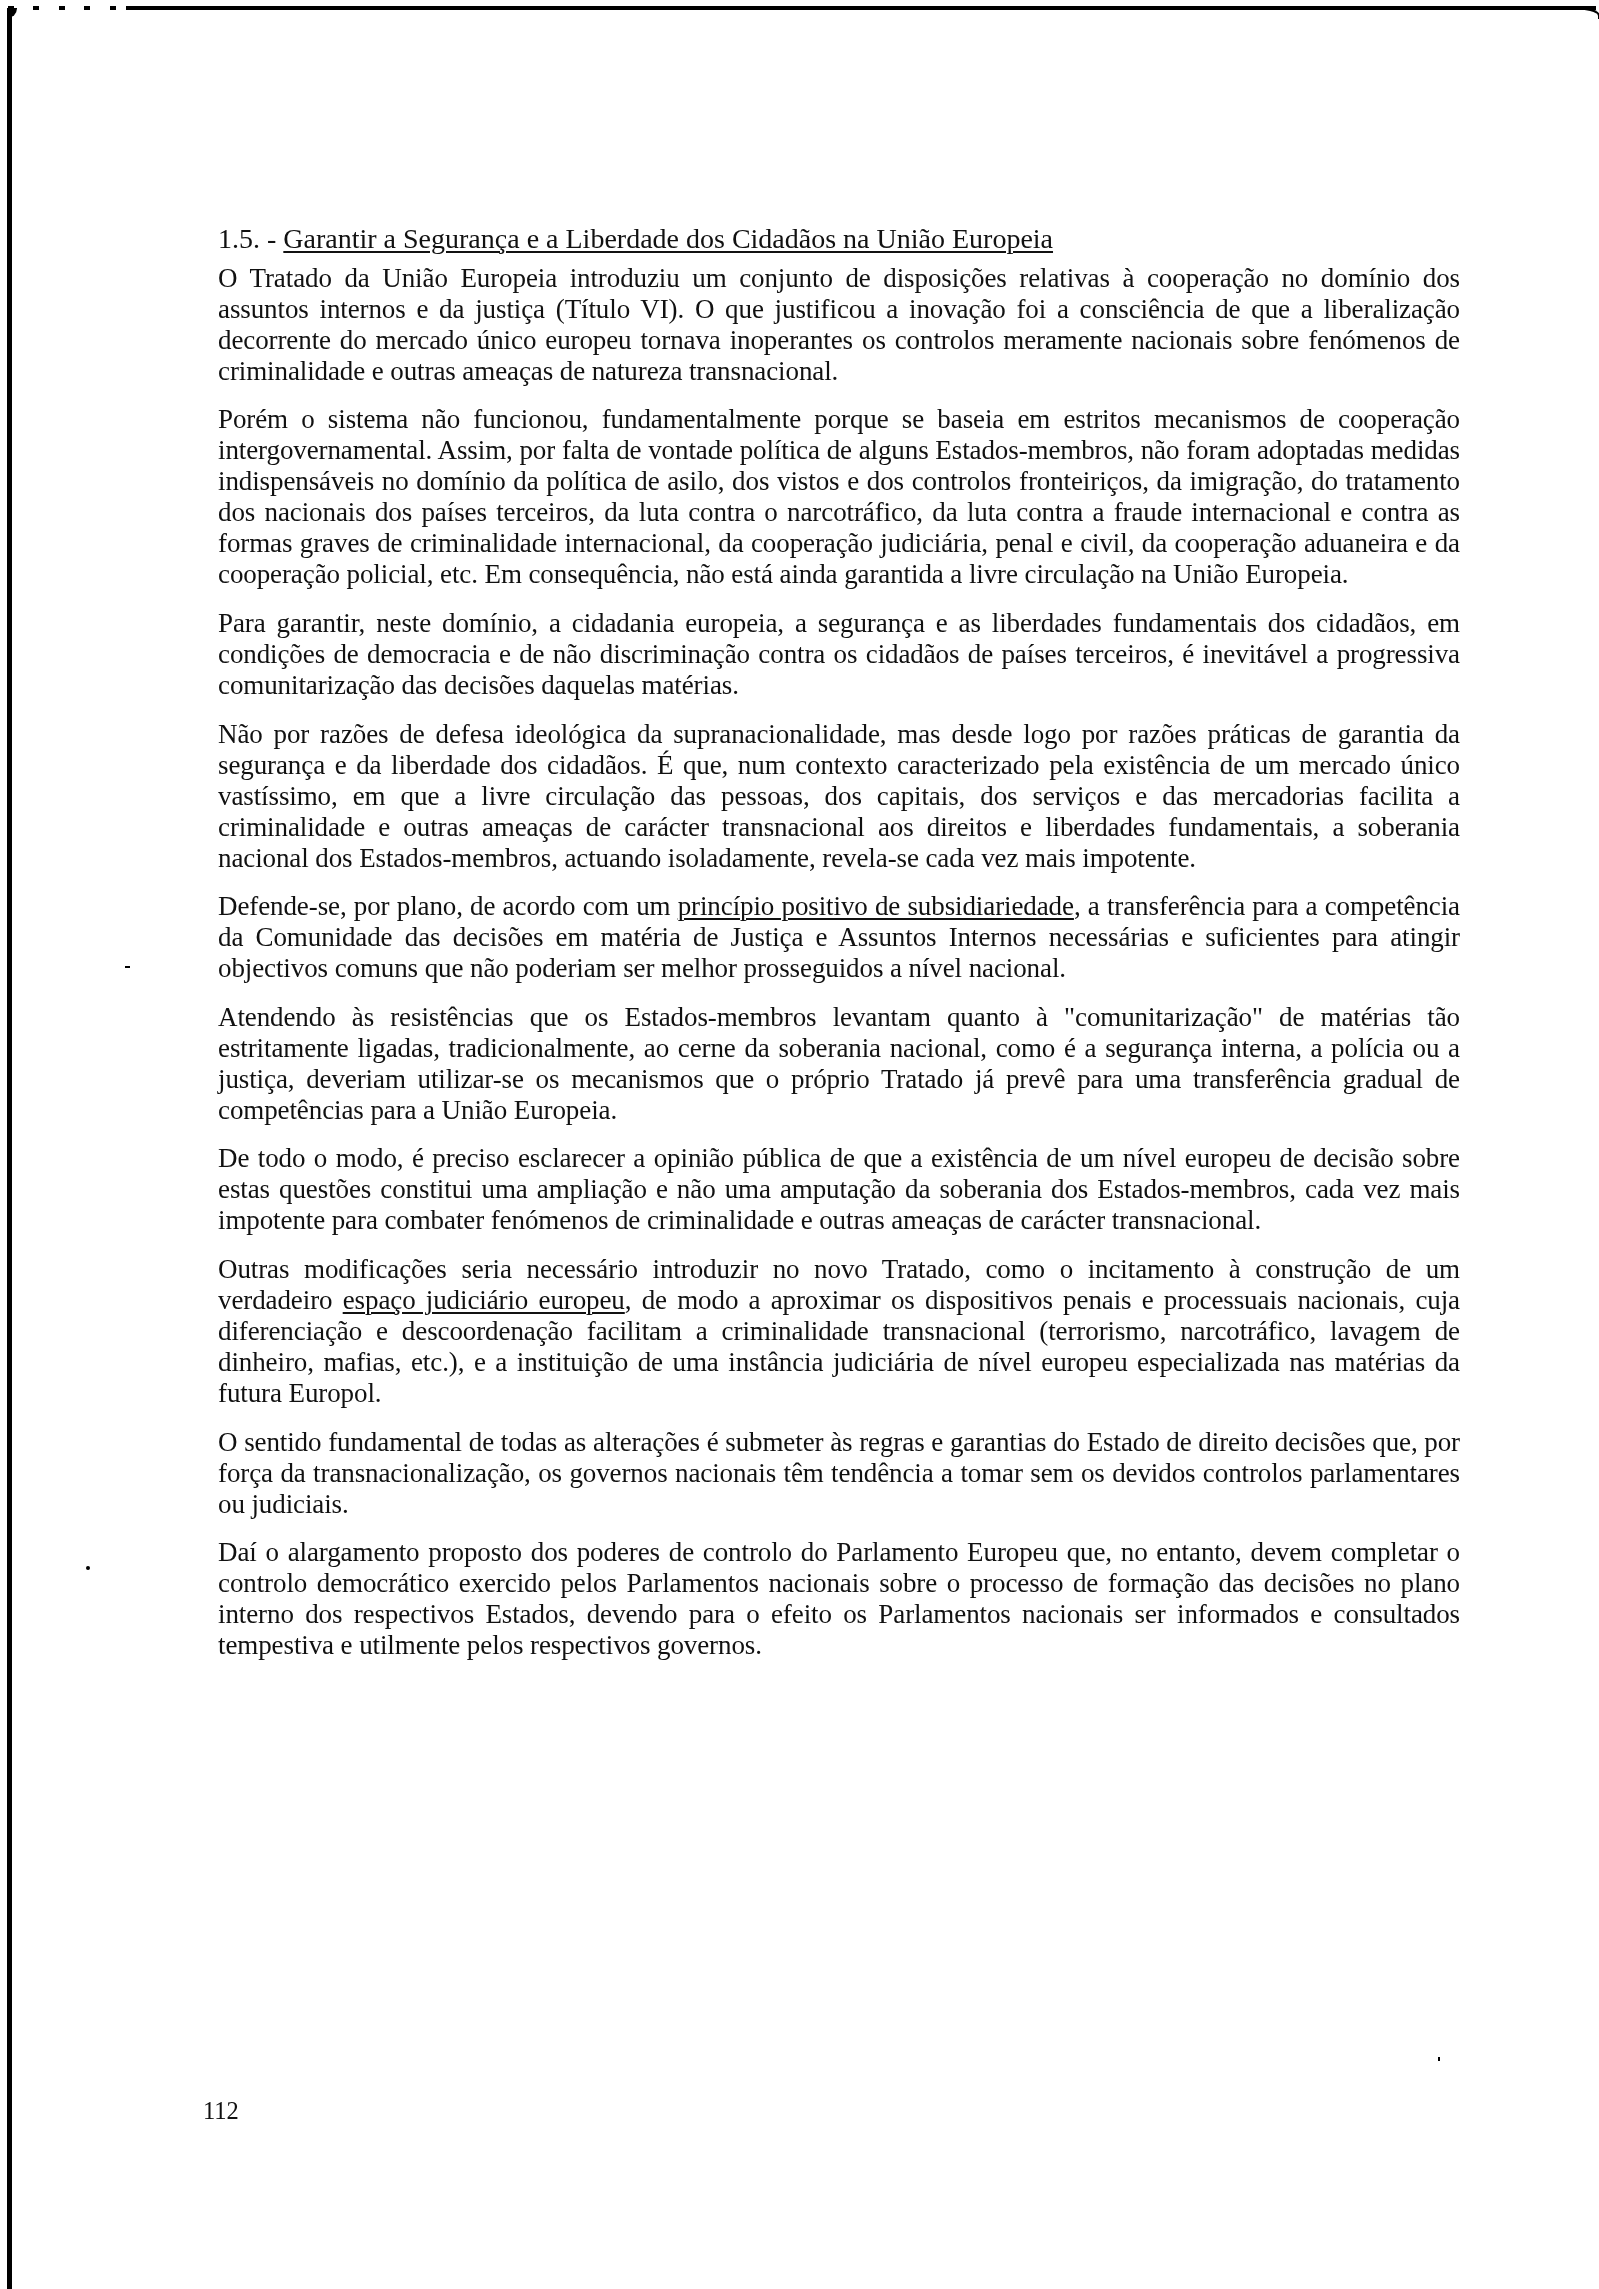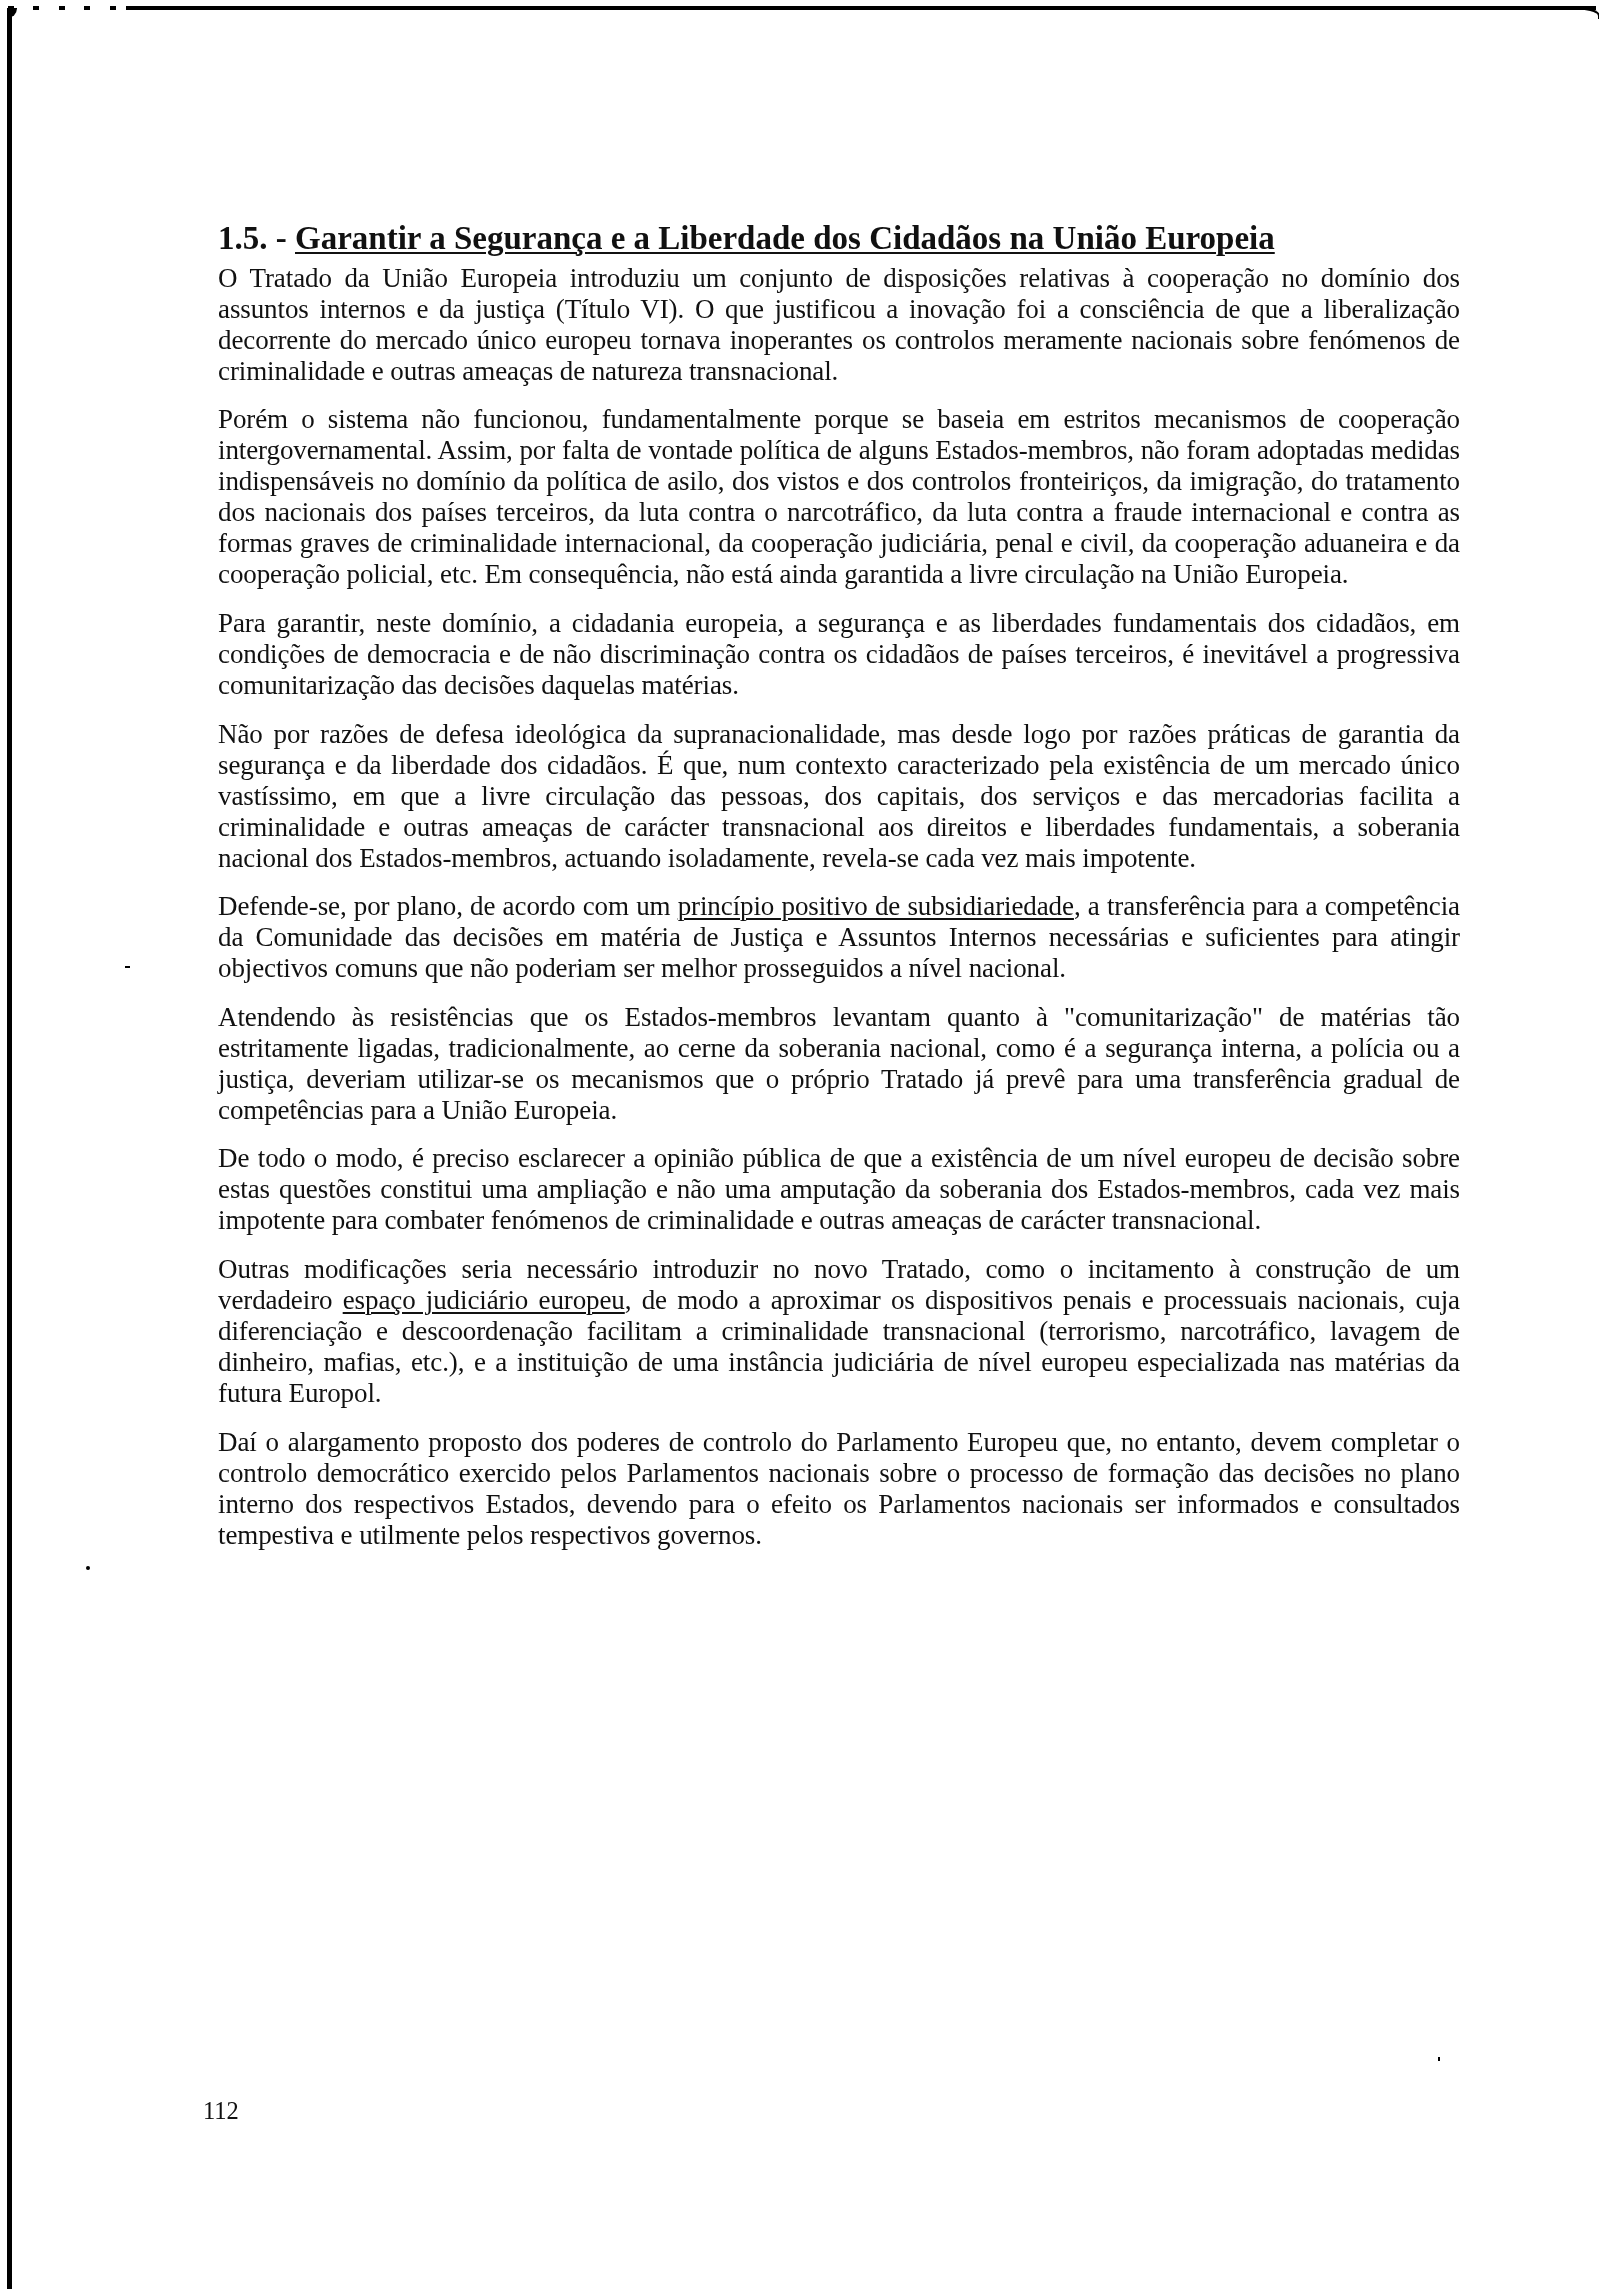"1.5. - Garantir a Segurança" .section-heading { font-size: 33px -> 28px; font-weight: bold -> normal }
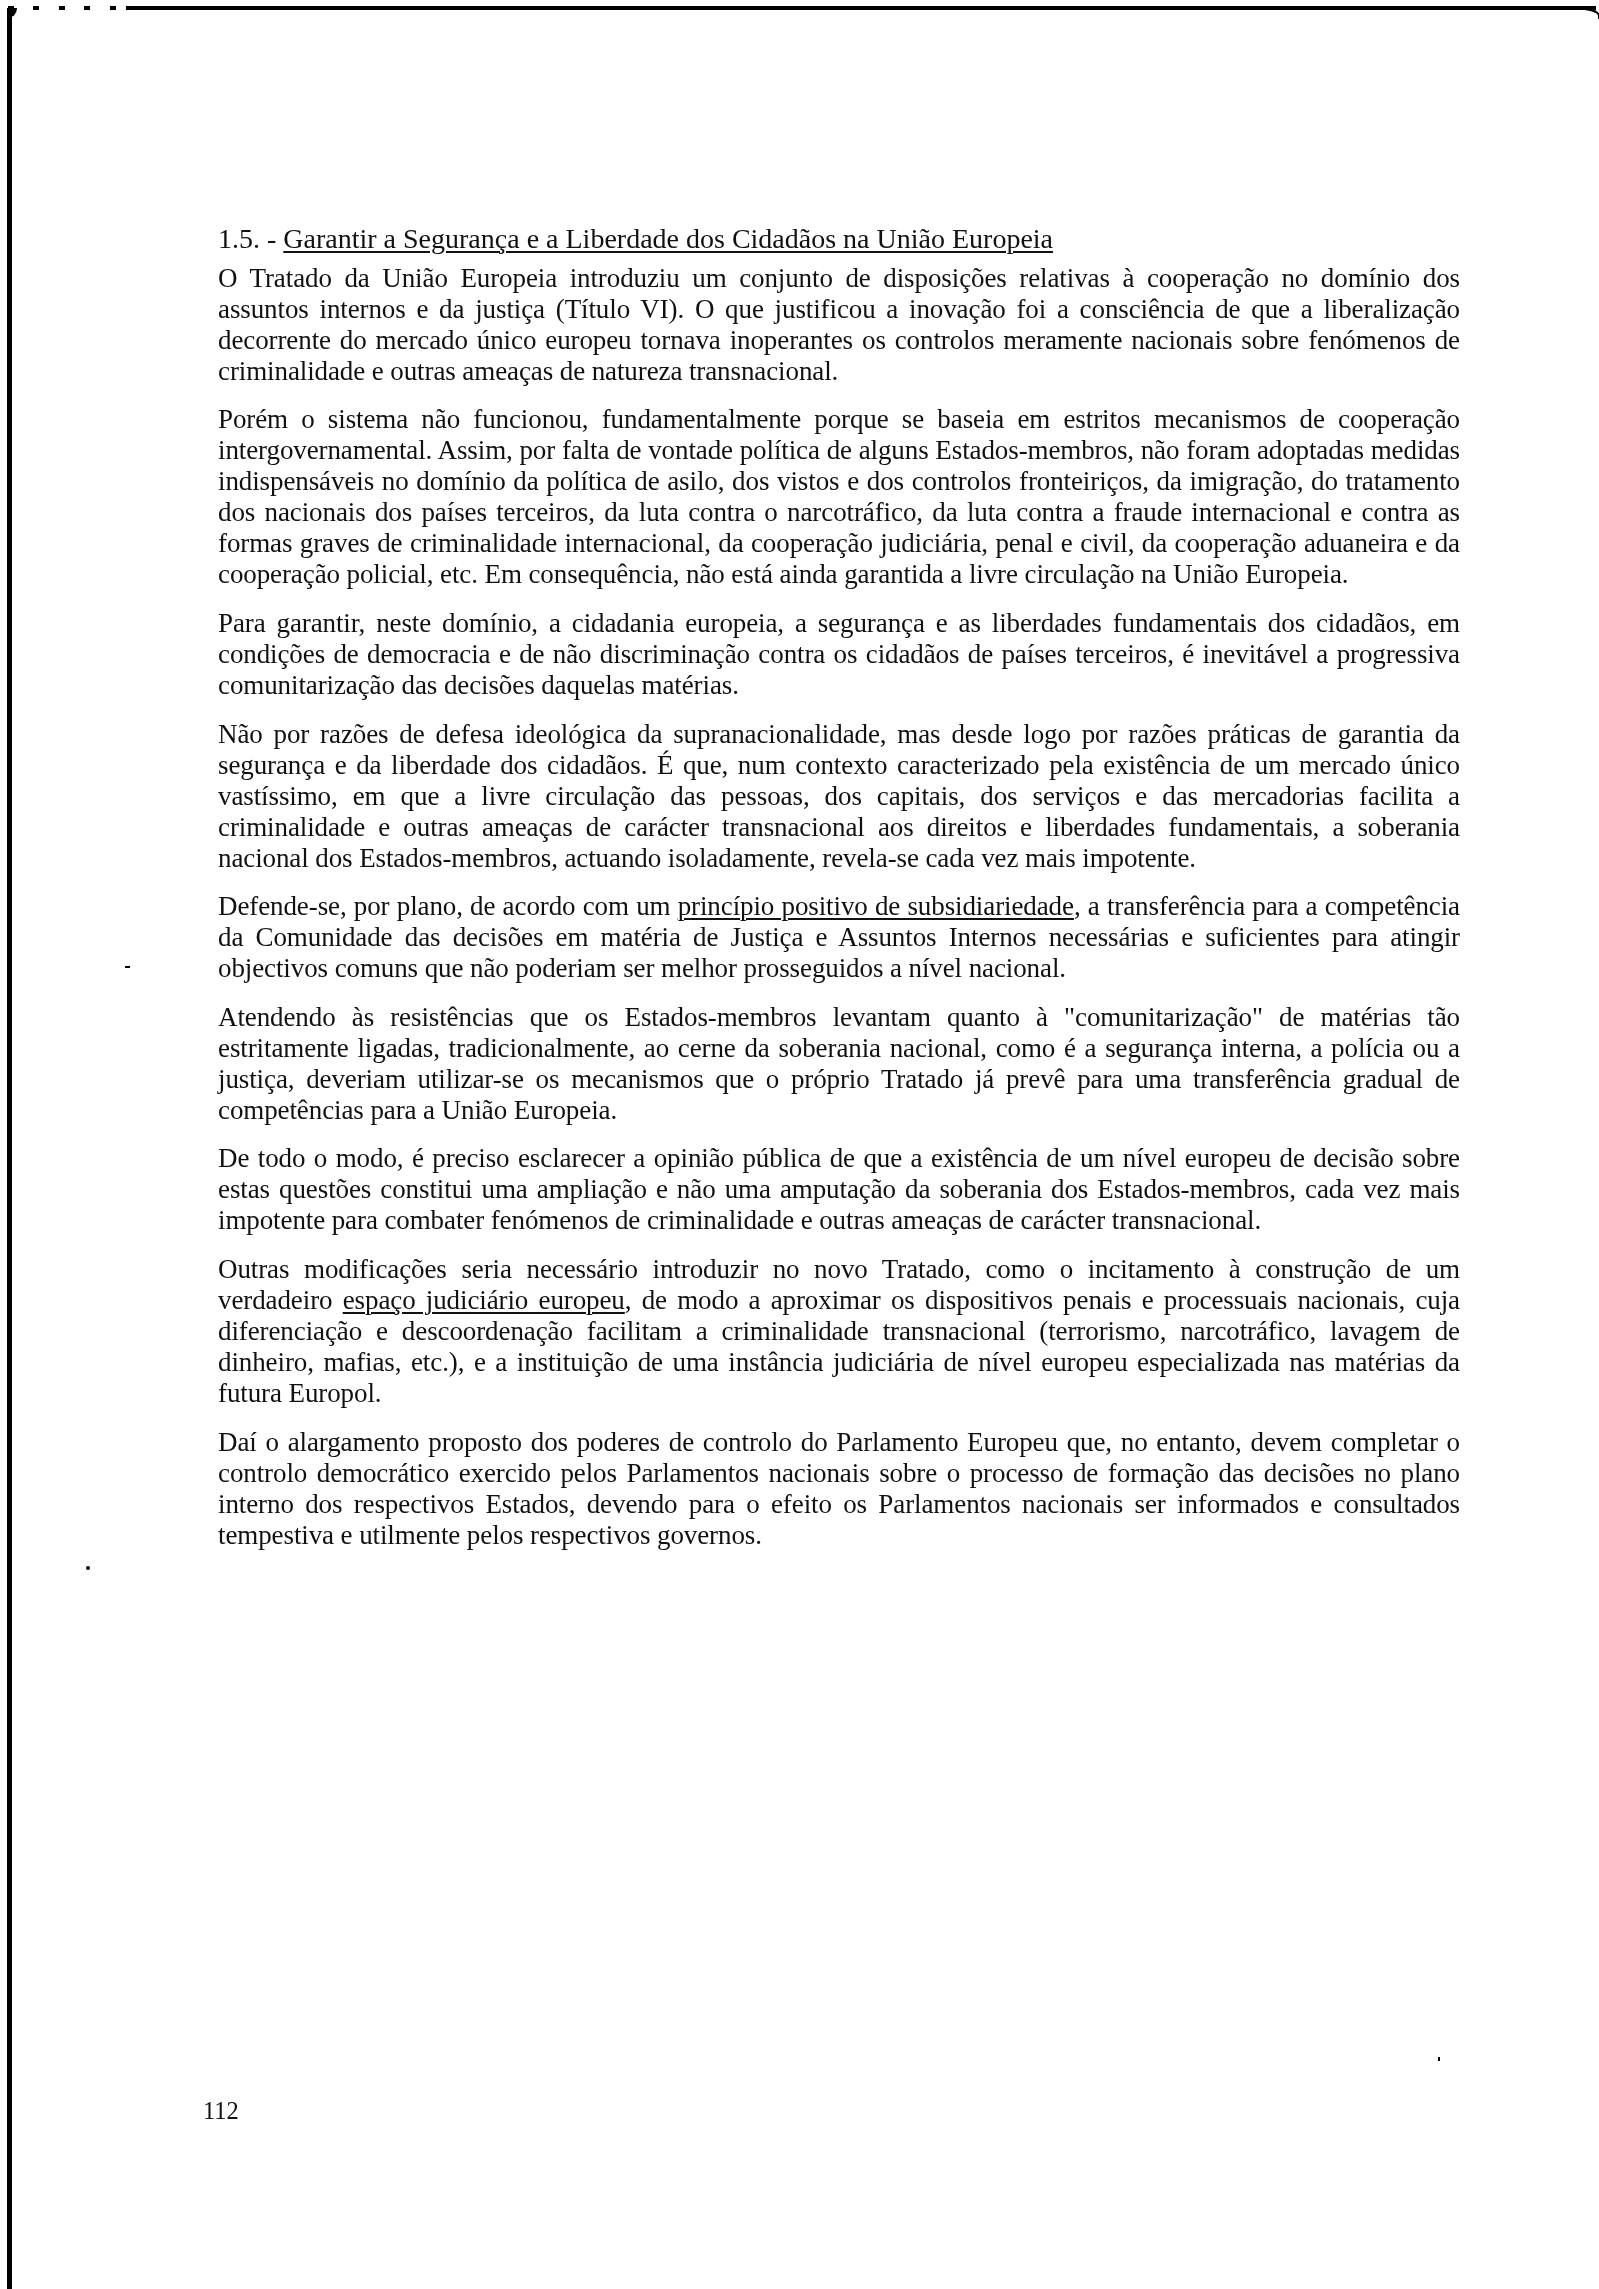"O sentido fundamental de todas" p.paragraph { html: none -> <p>O sentido fundamental de todas as alterações é submeter às regras e garantias do Estado de direito decisões que, por força da transnacionalização, os governos nacionais têm tendência a tomar sem os devidos controlos parlamentares ou judiciais.</p> }
